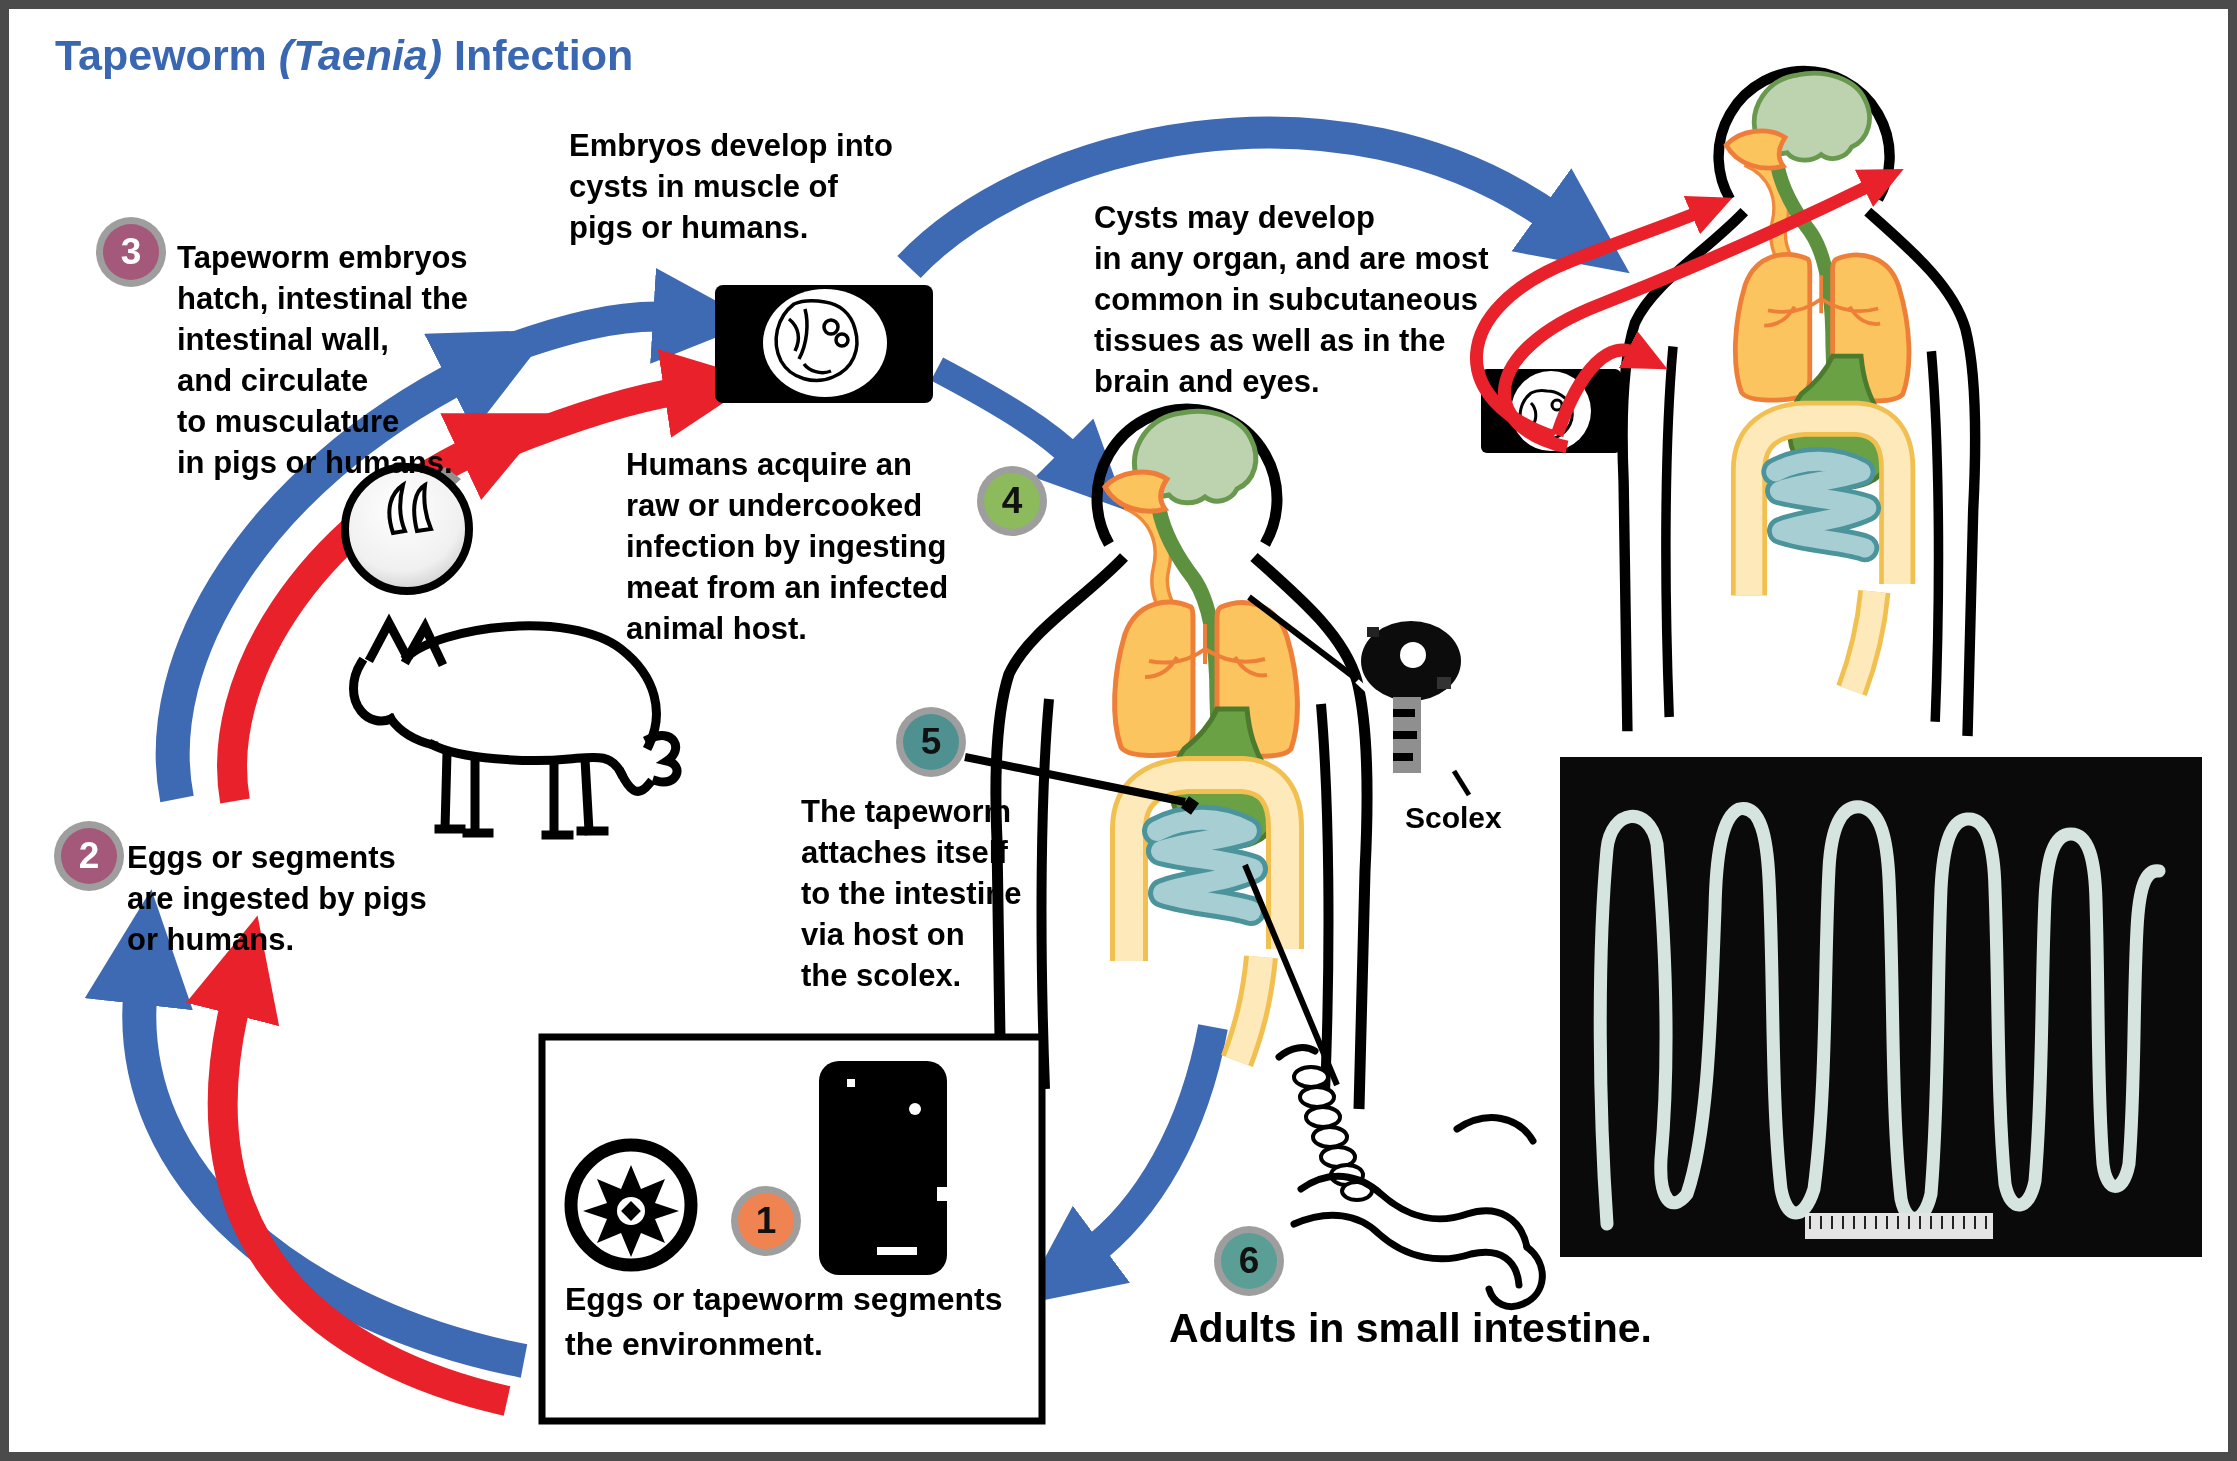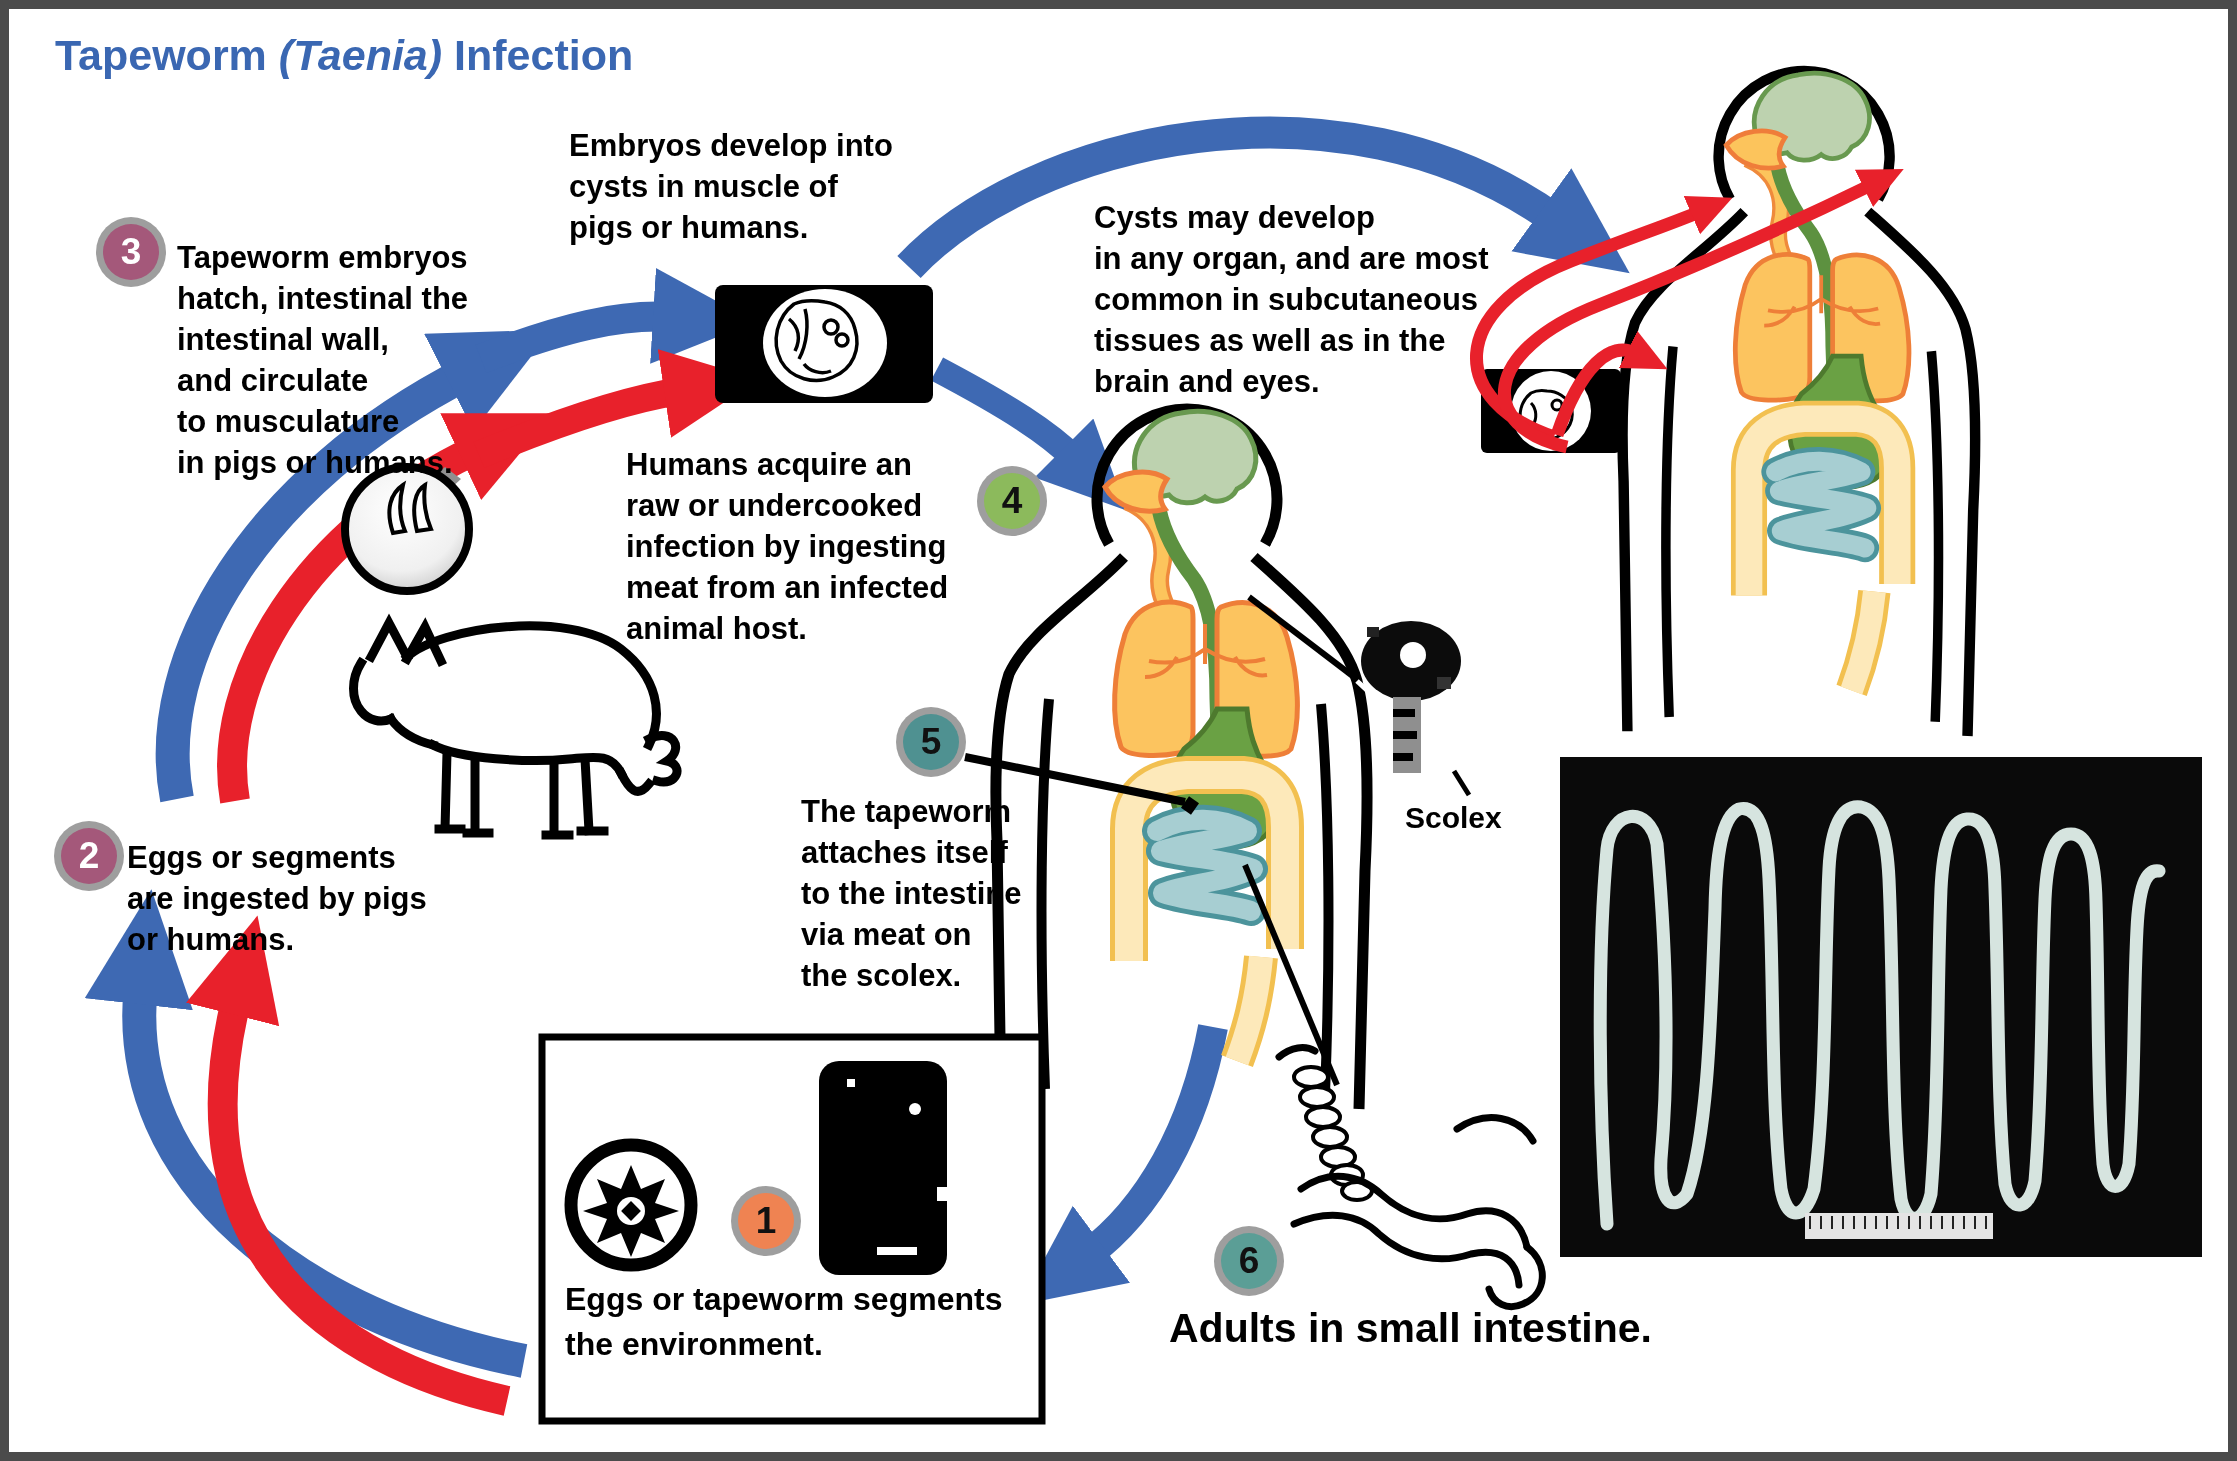"via meat on" div { text: meat -> host }
